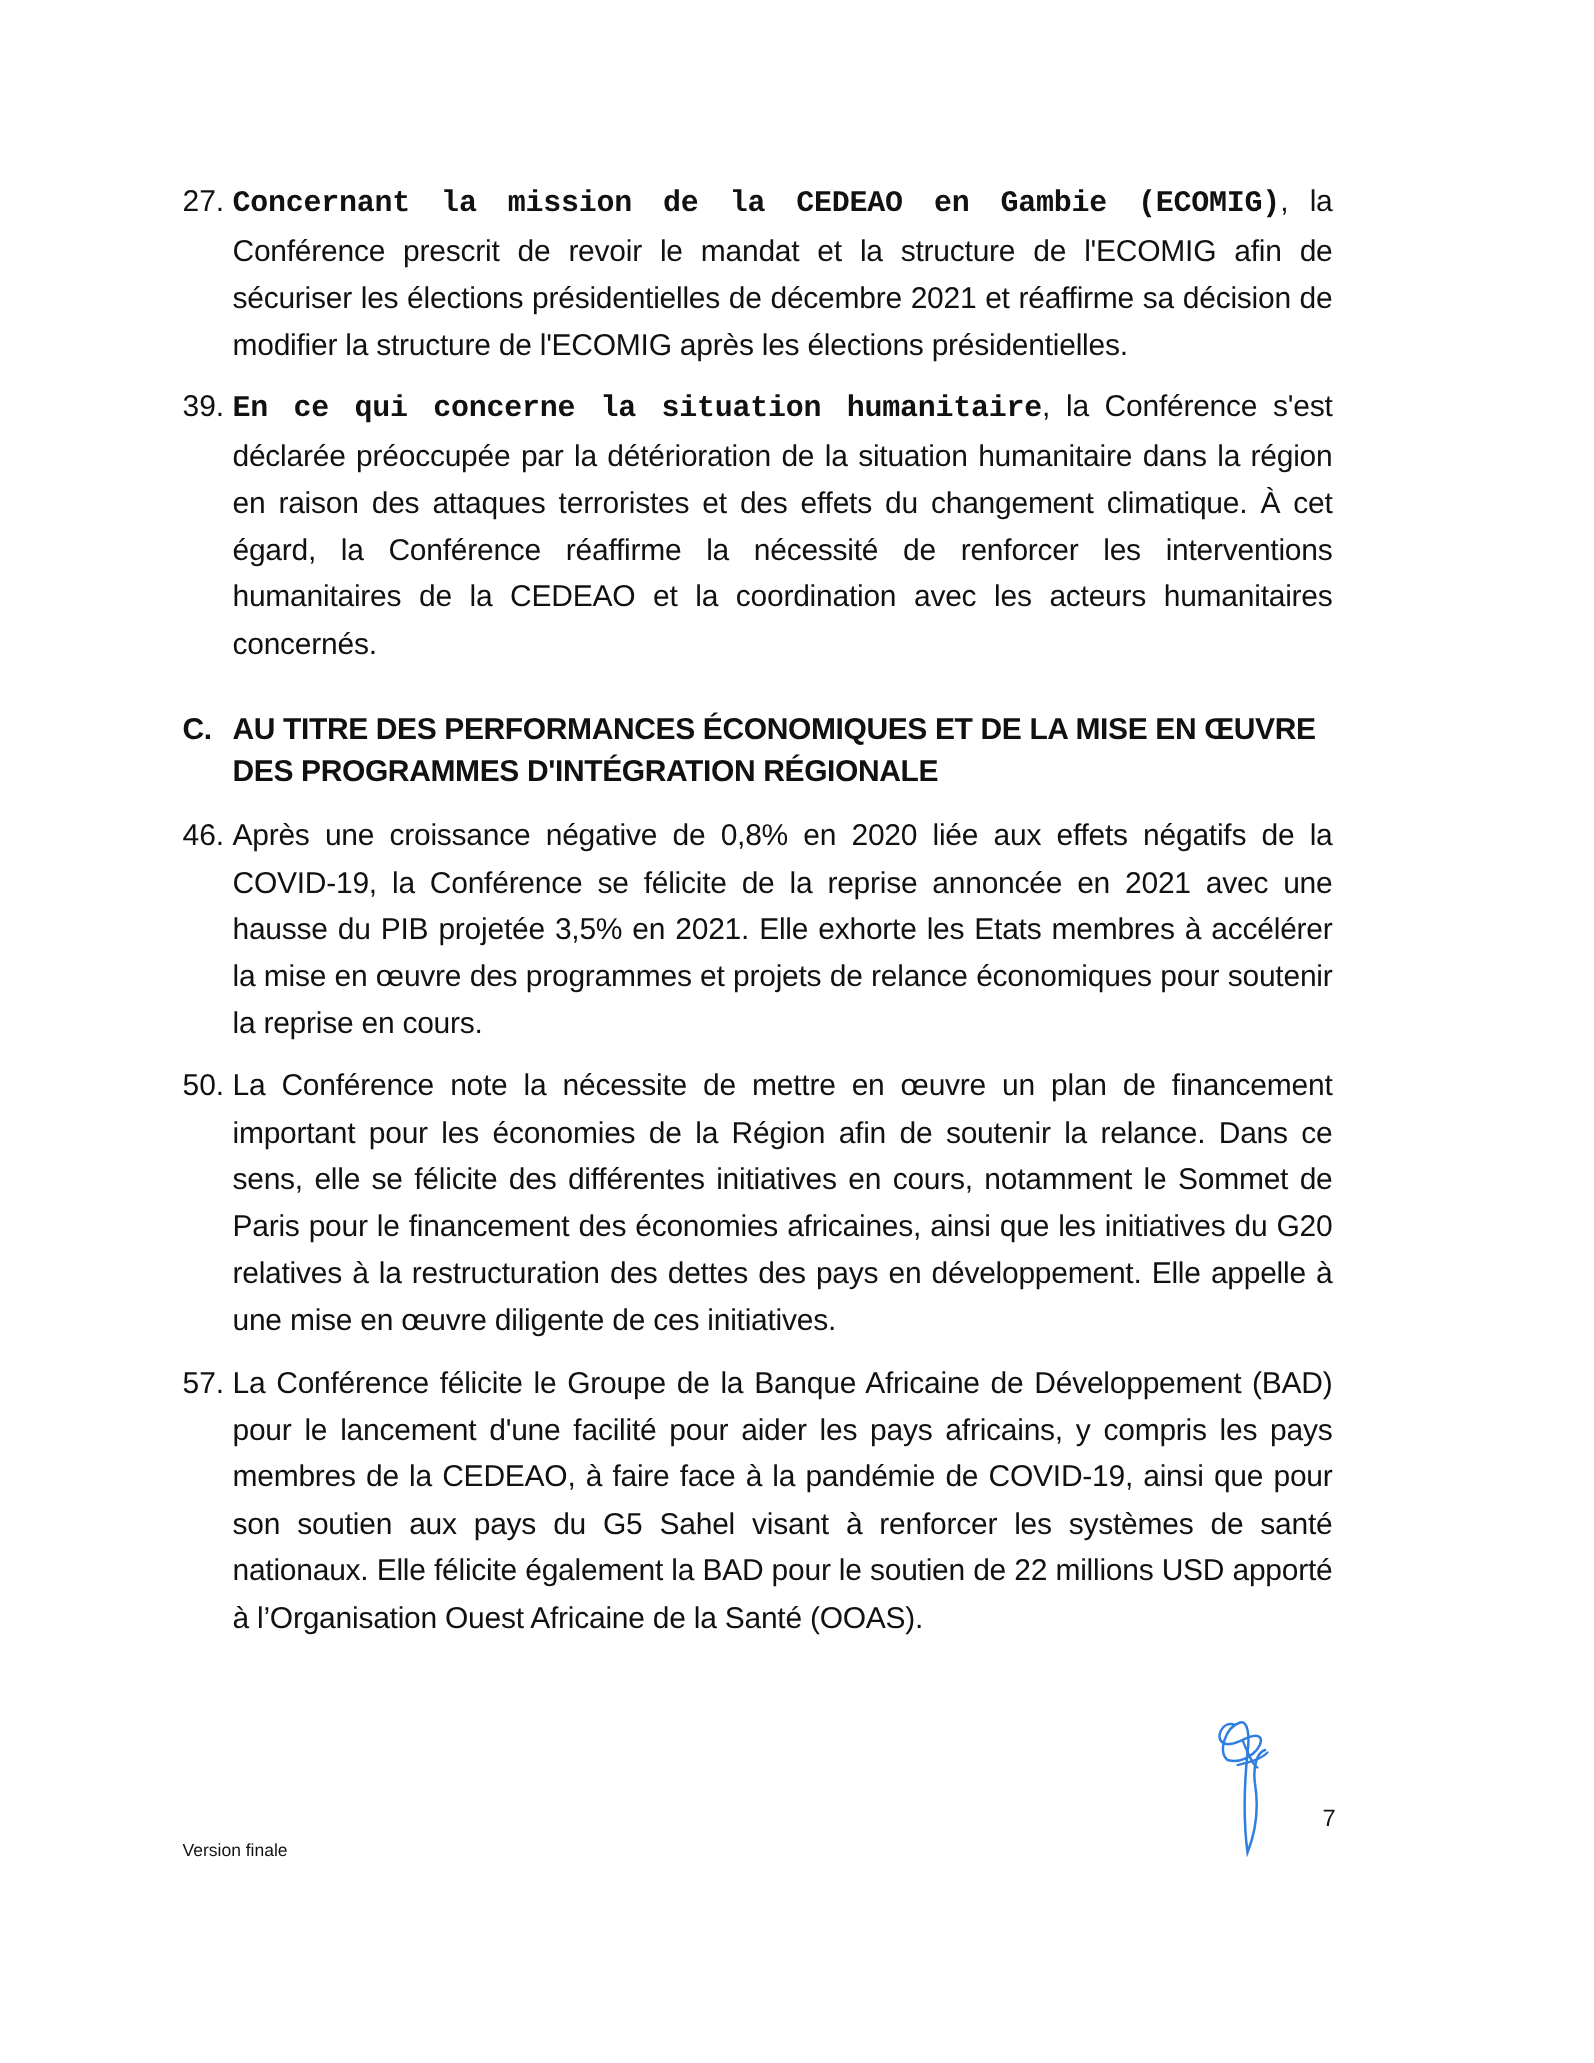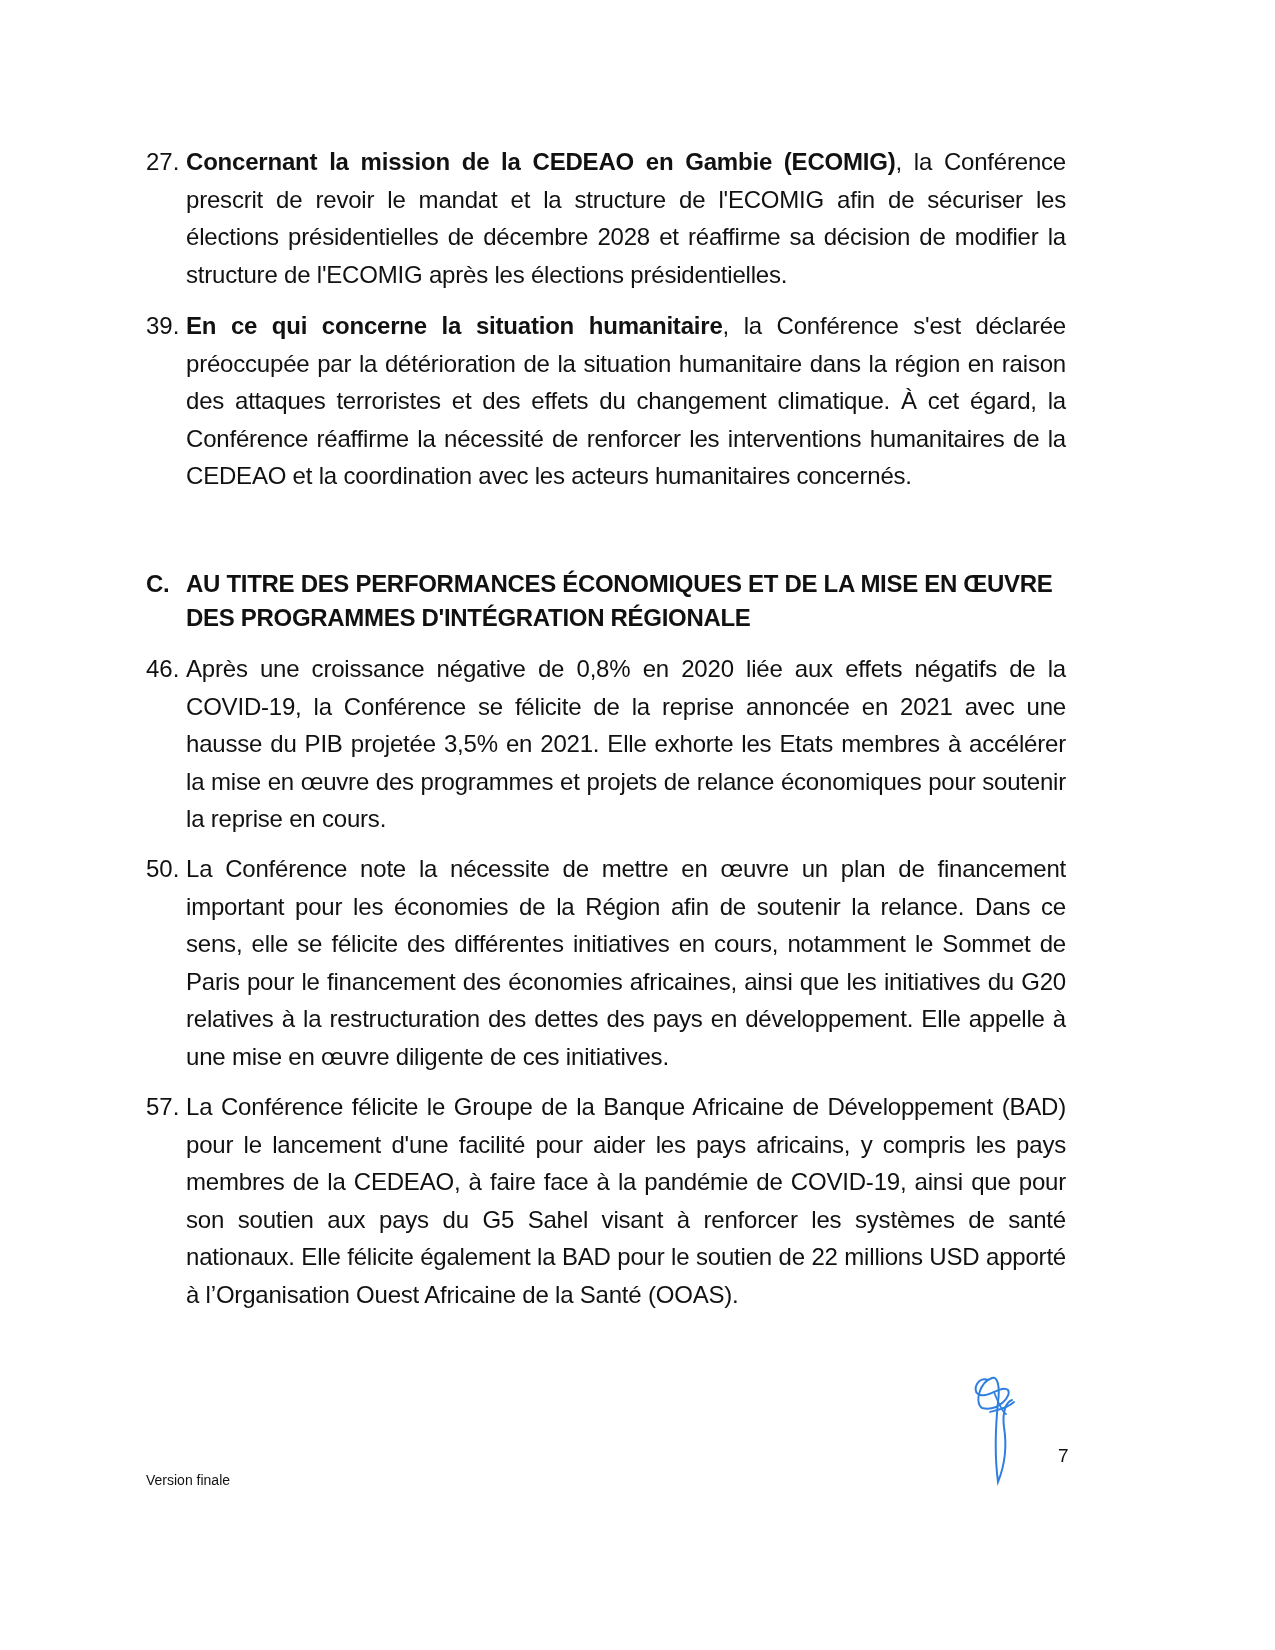"Concernant la mission de la" .body-text b { font-family: none -> Liberation Mono, monospace }
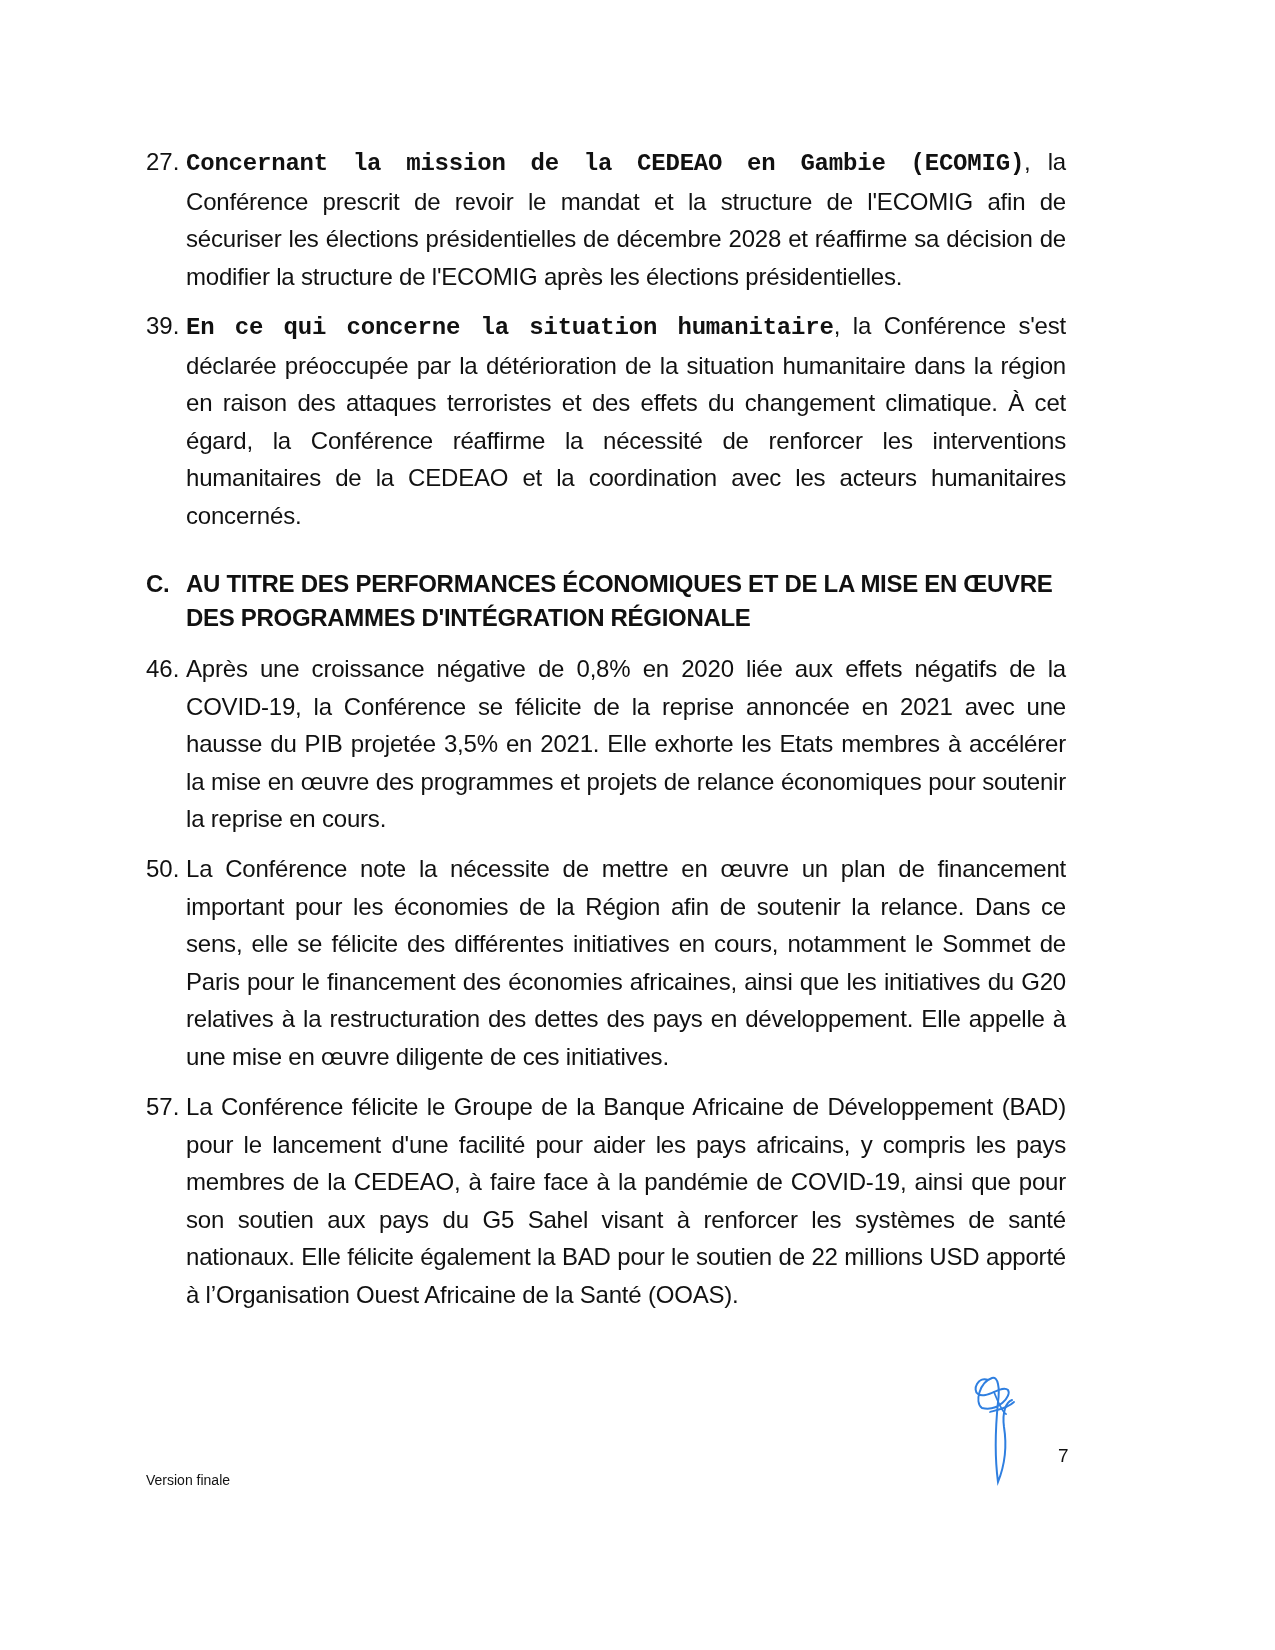", la Conférence prescrit de" span { text: 2028 -> 2021 }
